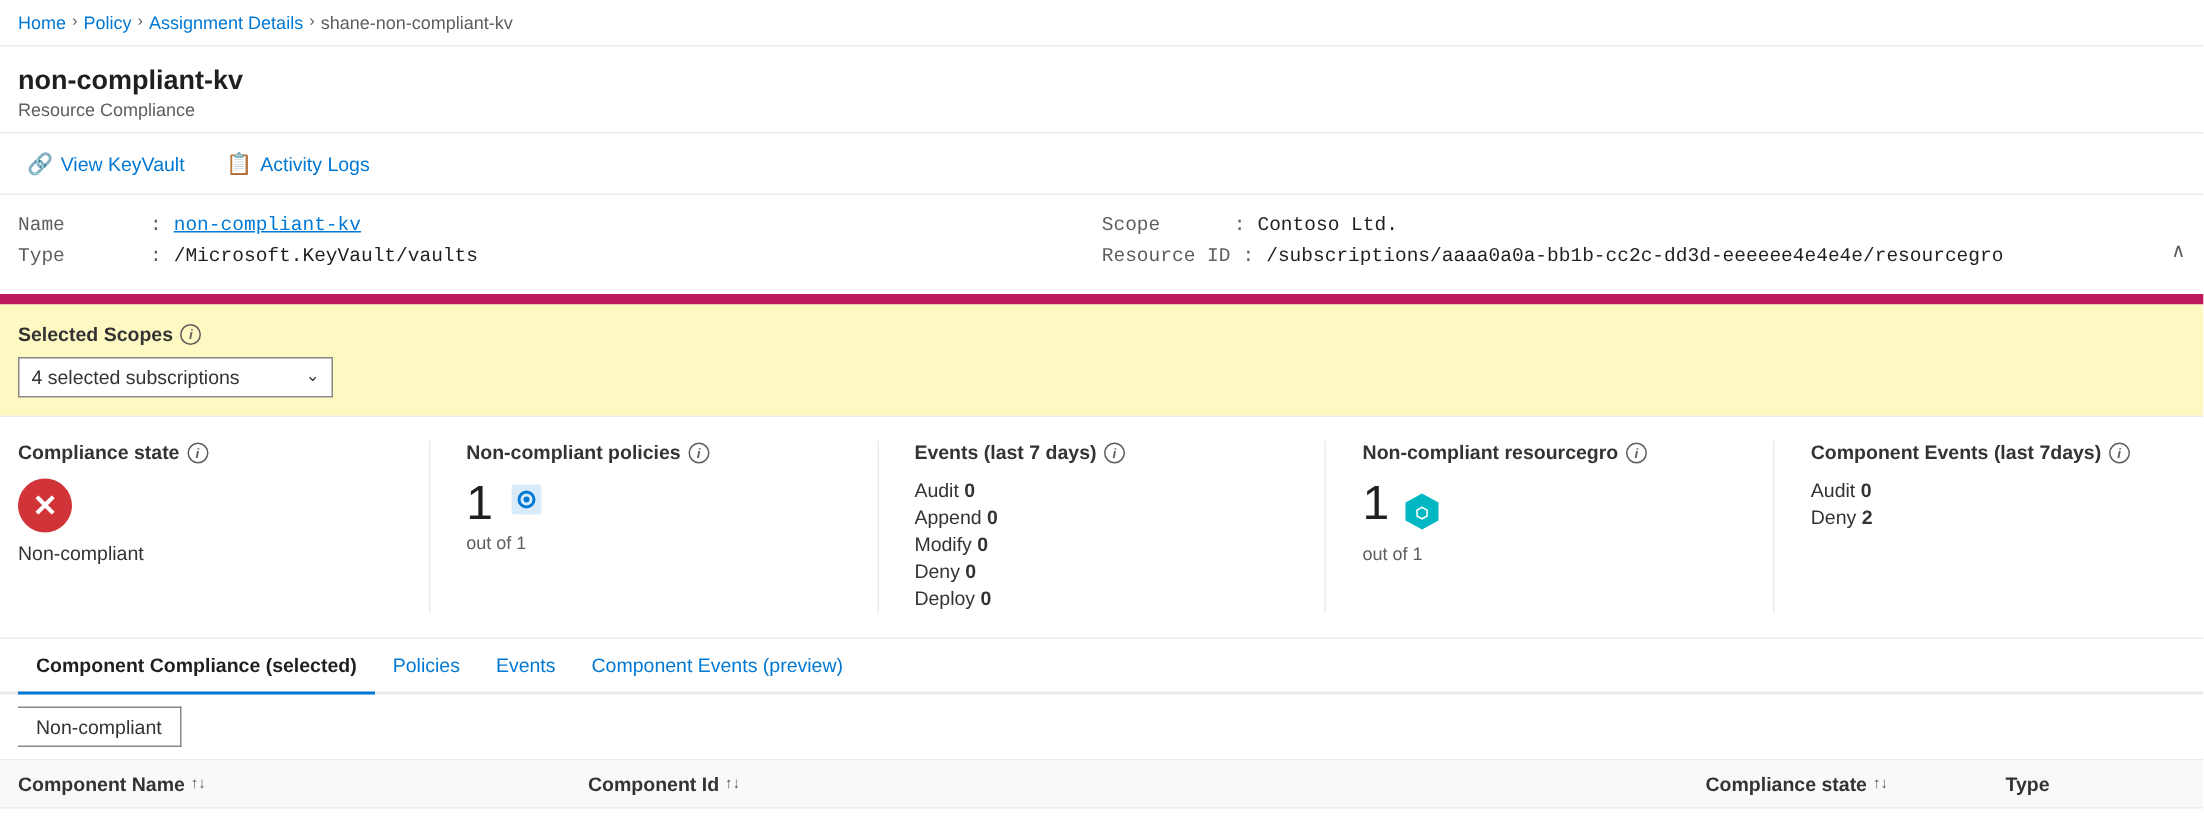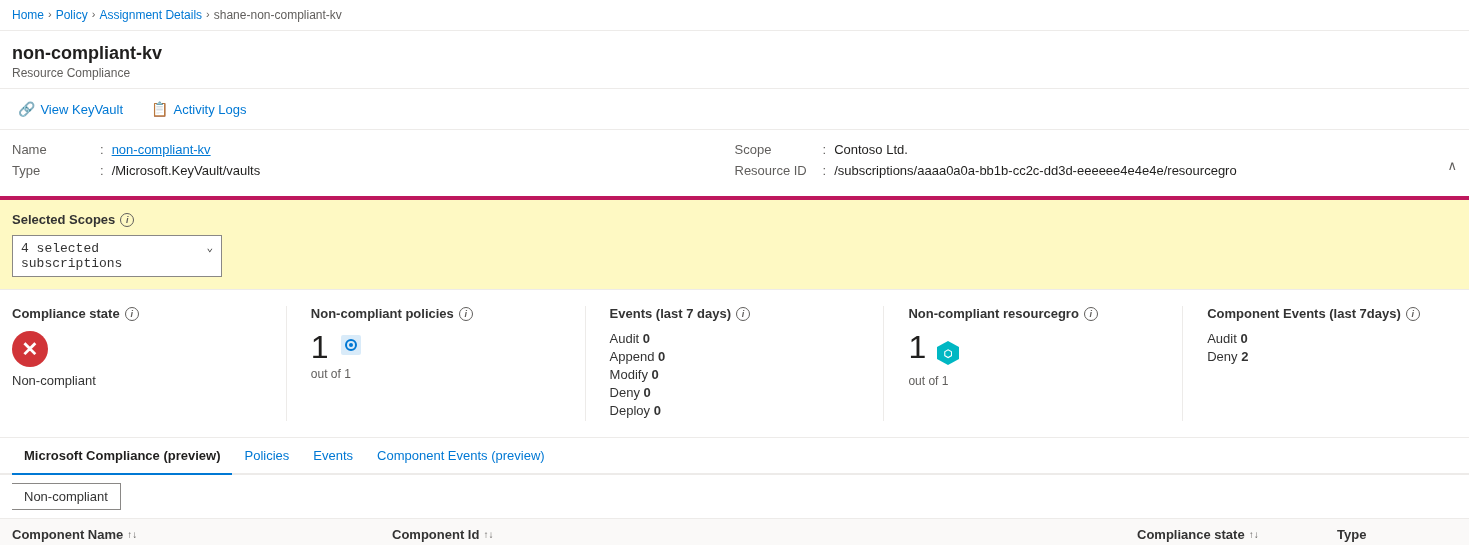"Name" .info-section { border-bottom: 4px solid #be185d -> 7px solid #be185d; font-family: none -> Liberation Mono, monospace }
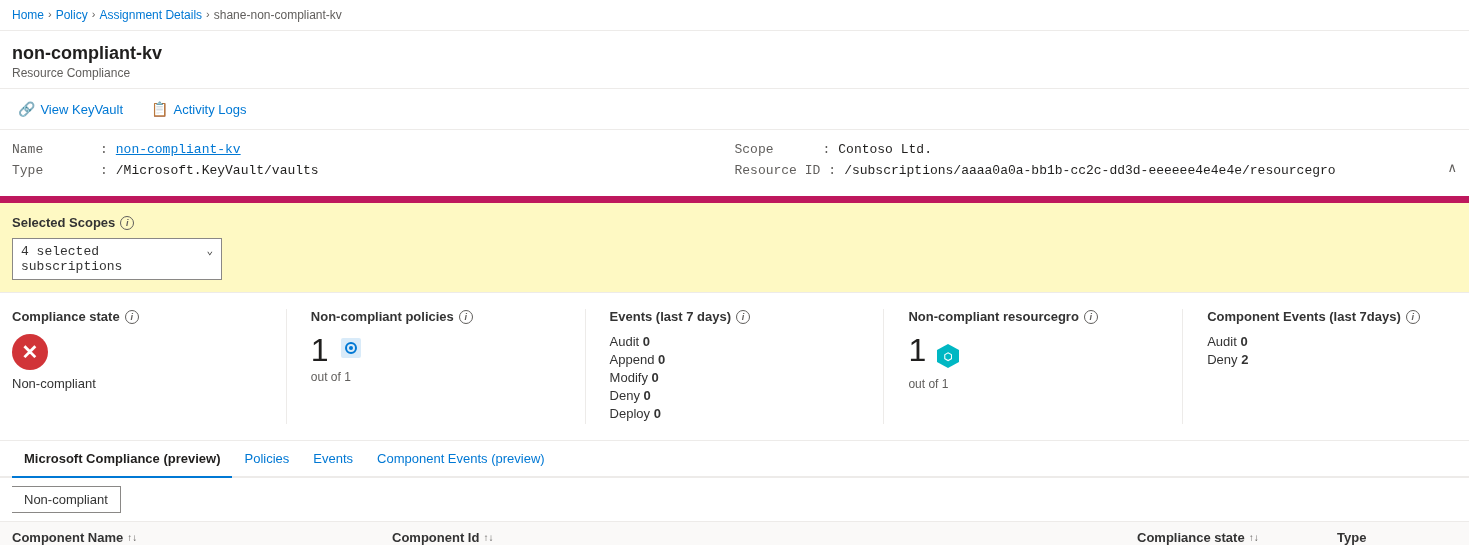"4 selected subscriptions" .dropdown-select { font-family: Liberation Mono, monospace -> none }
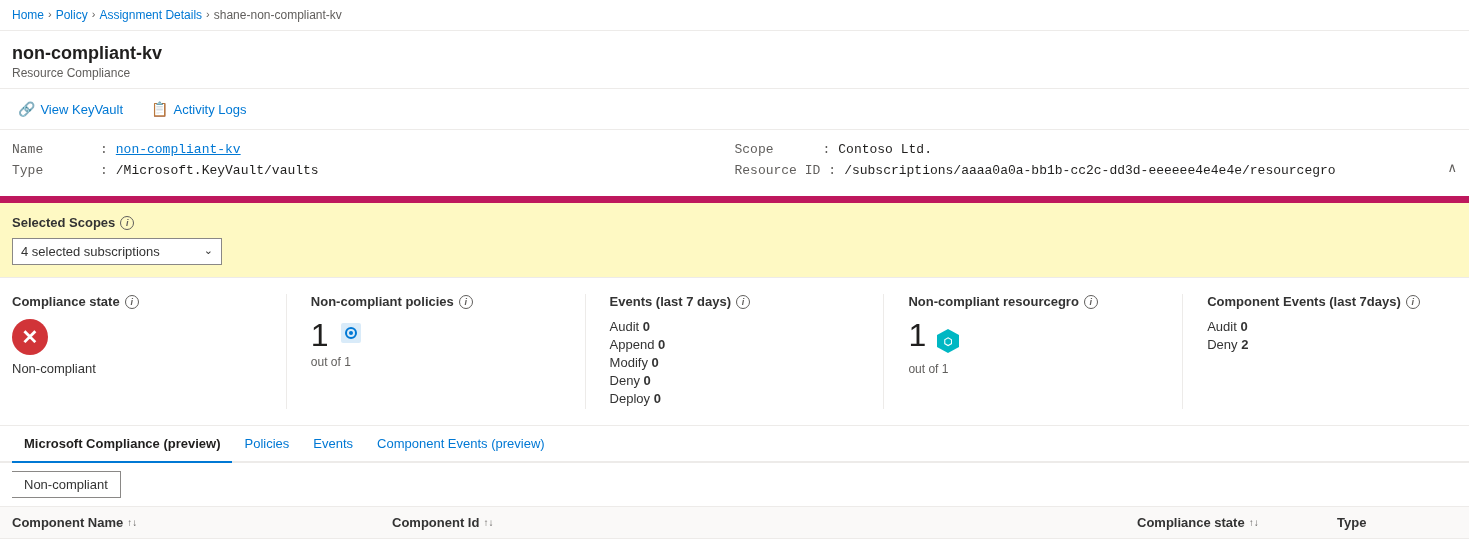"Microsoft Compliance (preview)" div.tab { text: Microsoft Compliance (preview -> Component Compliance (selected }
